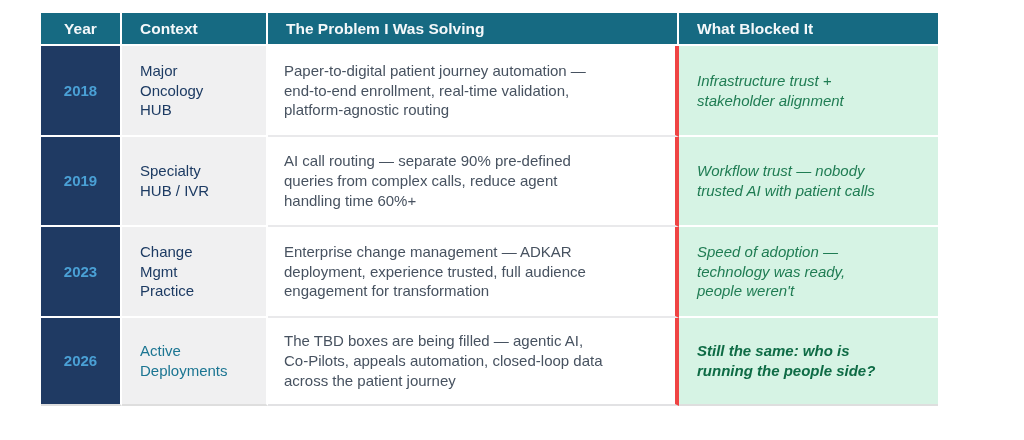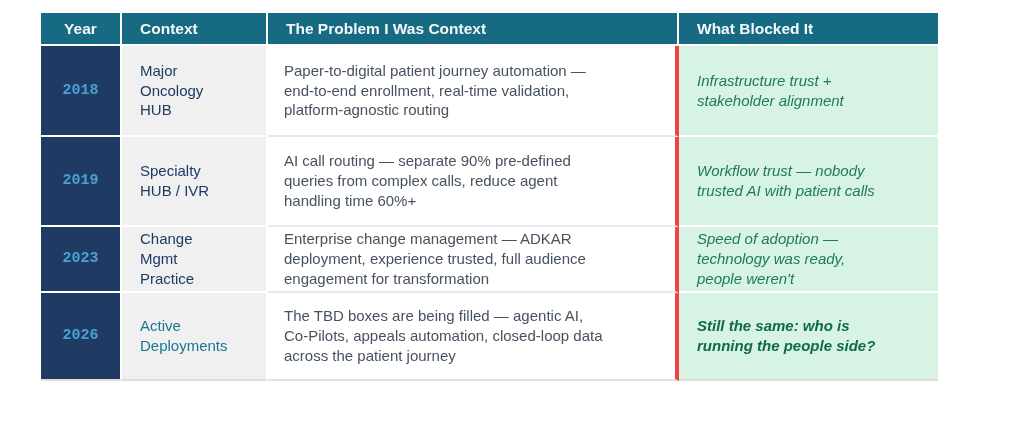"The Problem I Was Context" th { text: Context -> Solving }
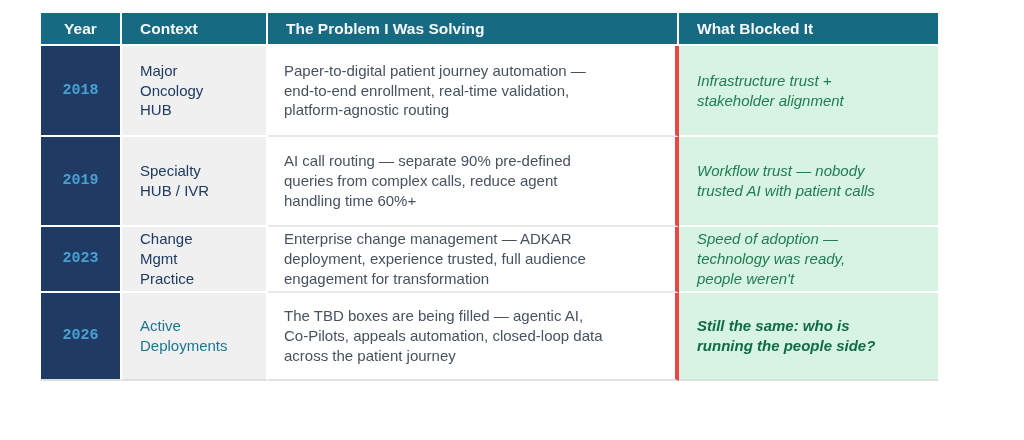"2018" td.year { font-family: Liberation Mono, monospace -> none }
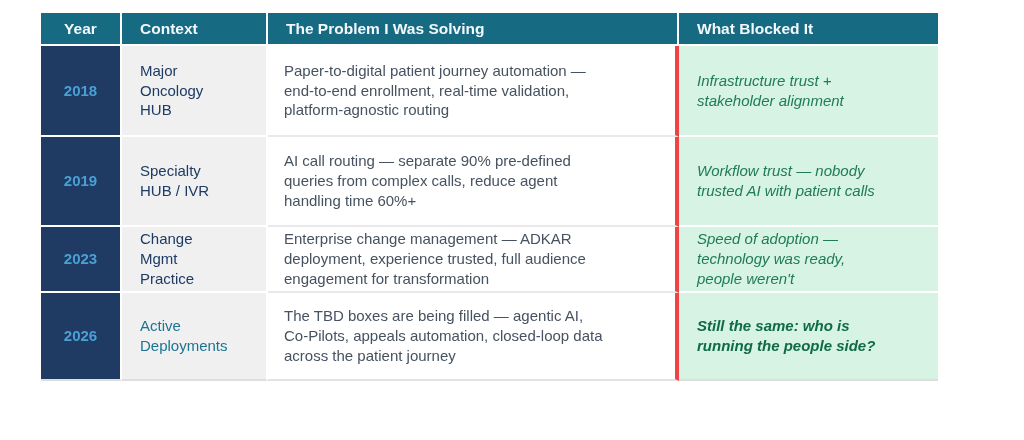"Change" tr.r2 td { height: 66px -> 91px }
